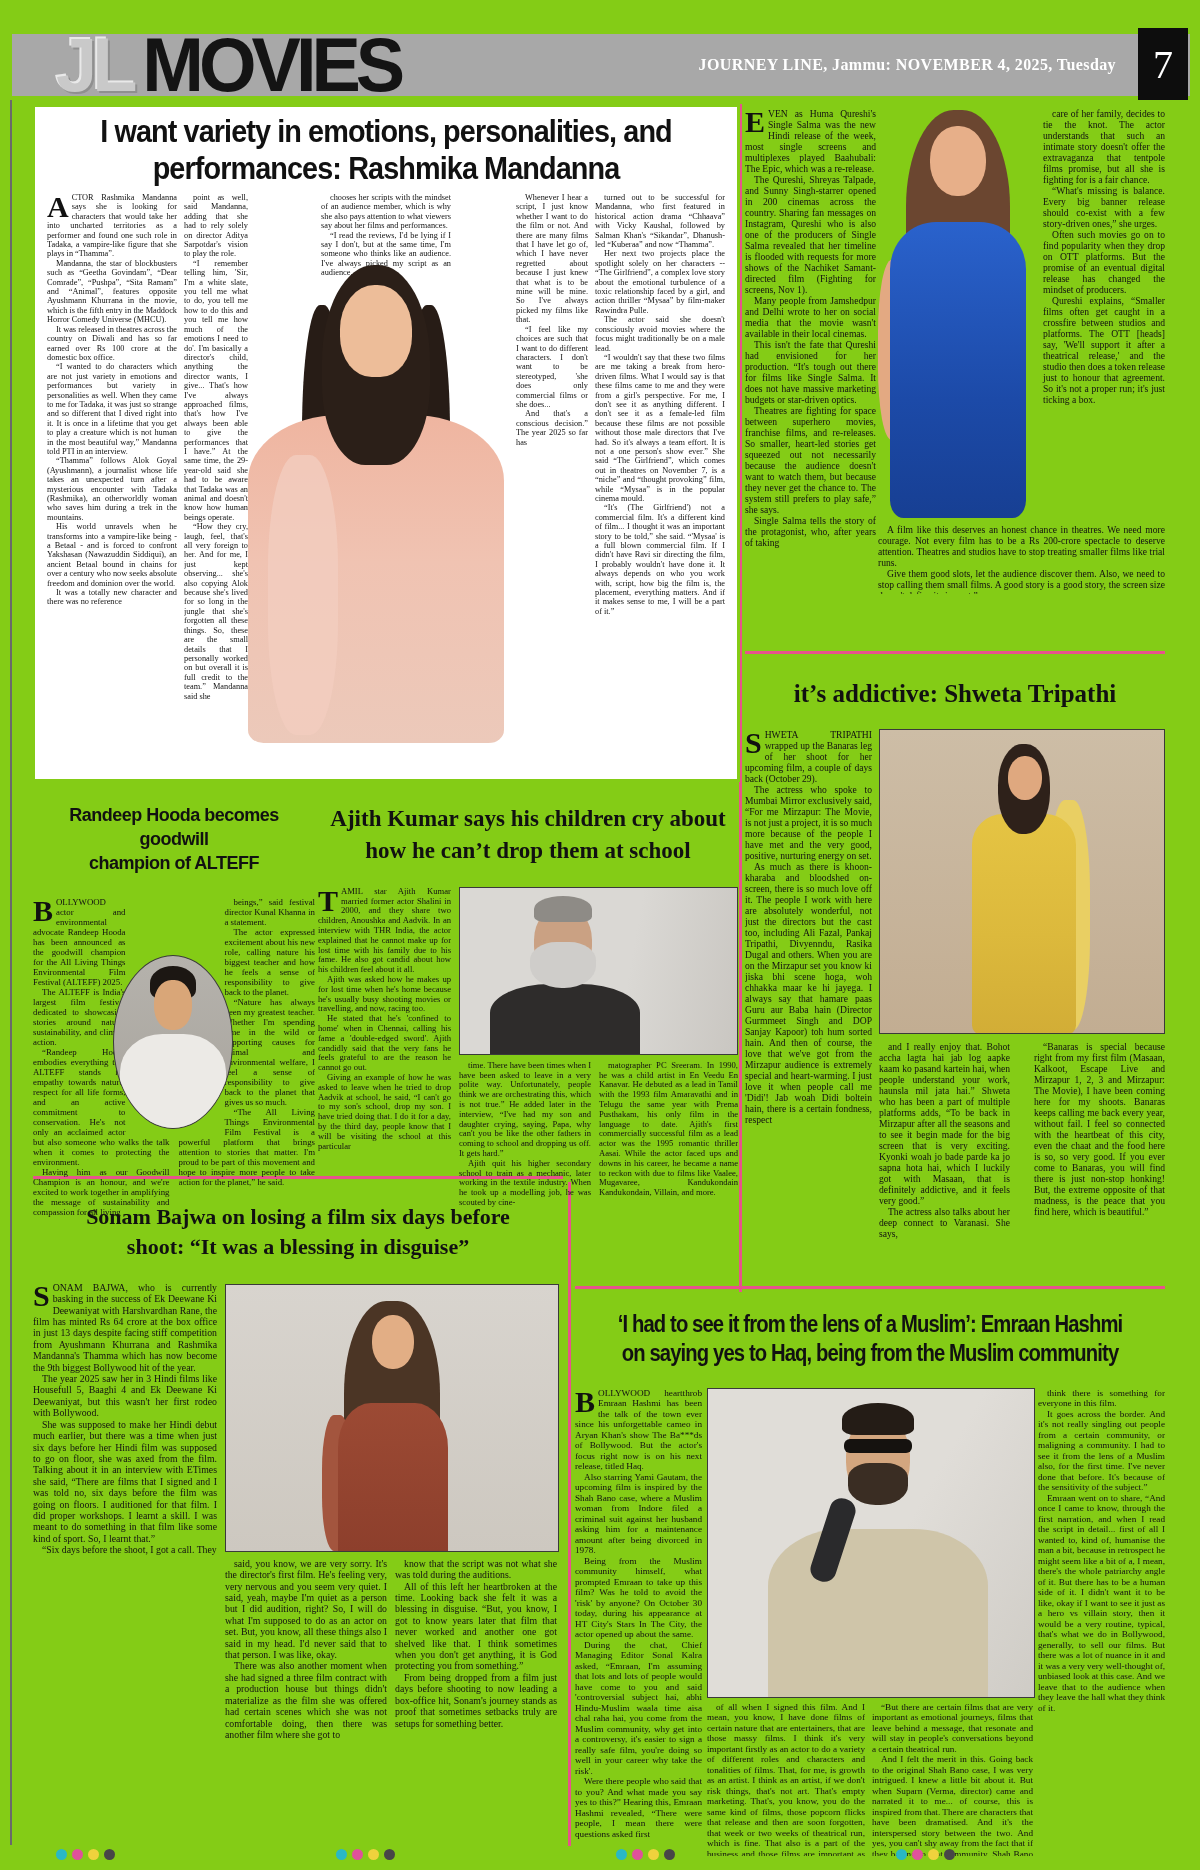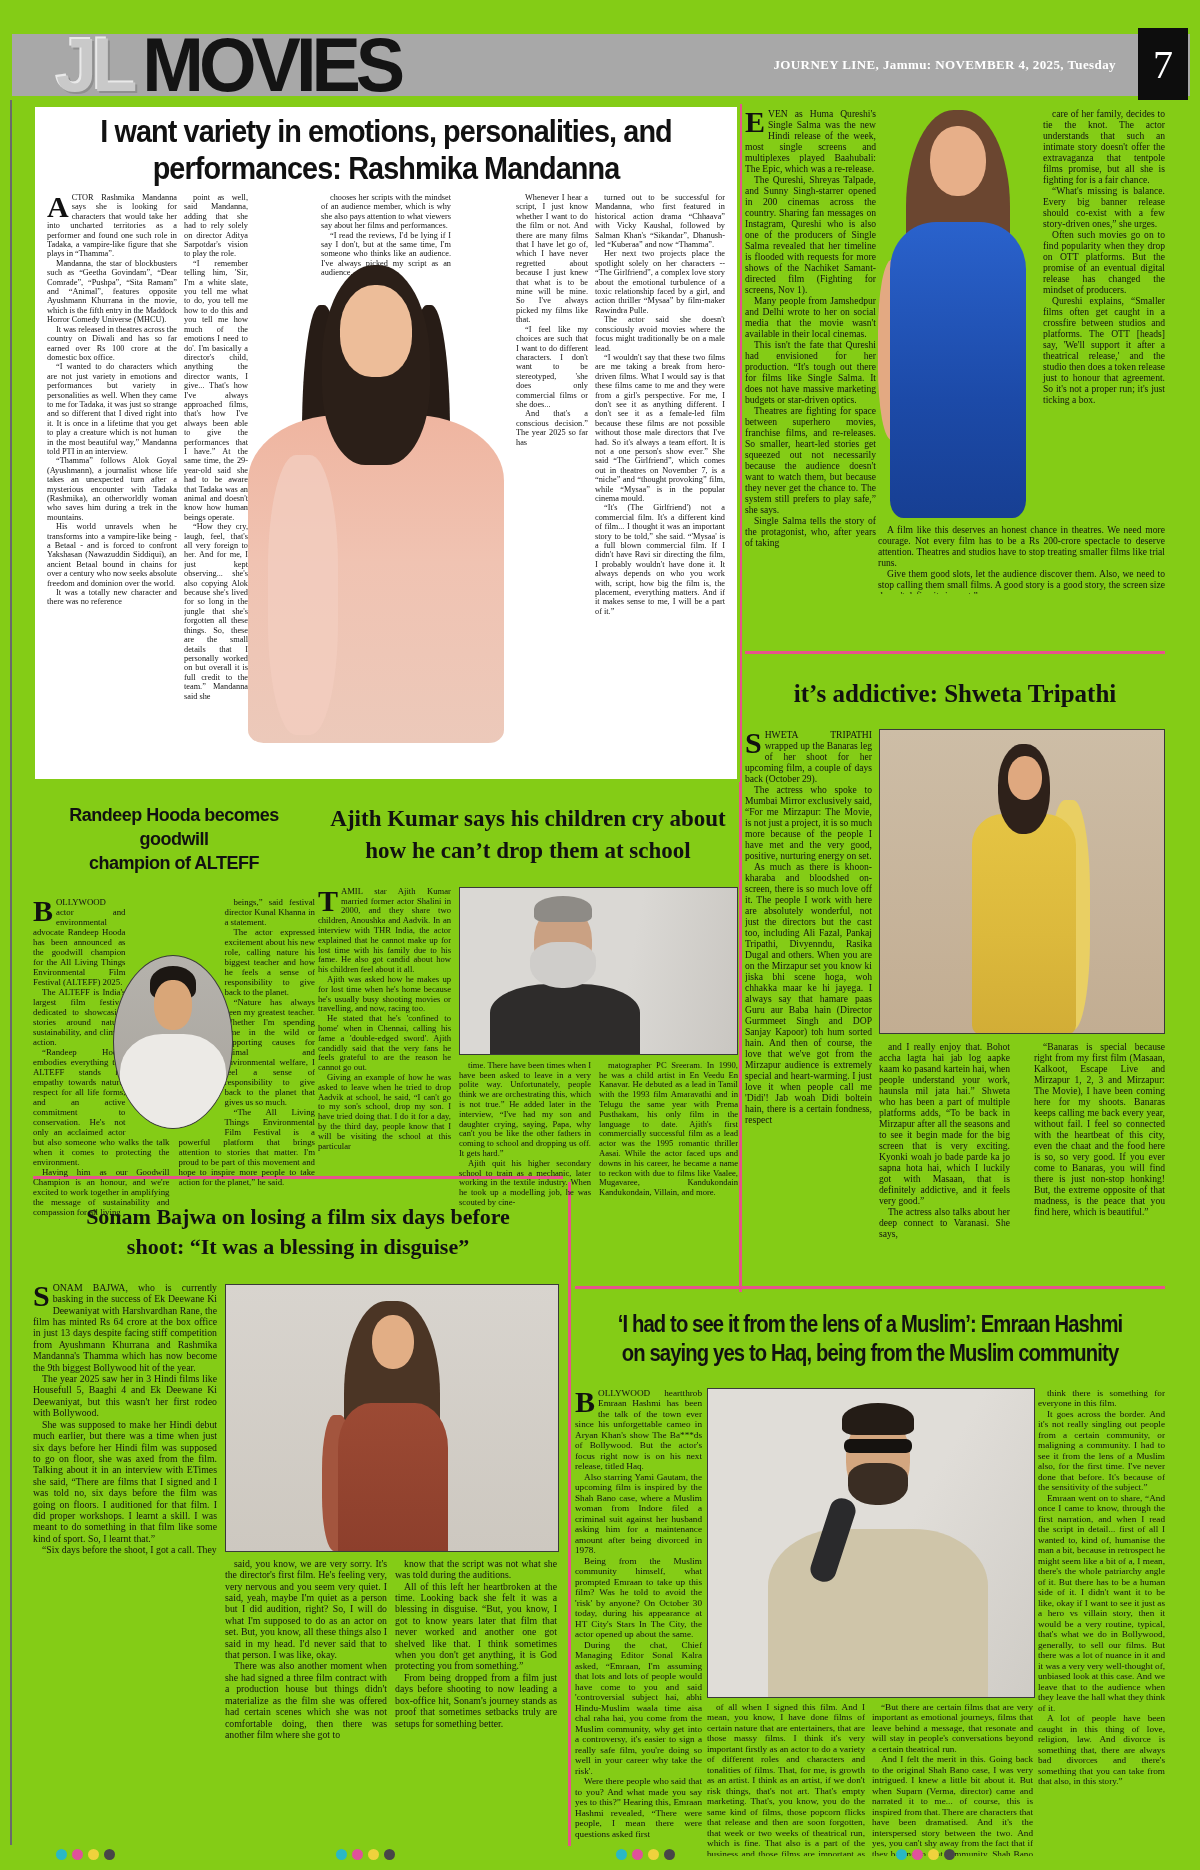"JOURNEY LINE, Jammu: NOVEMBER 4," .dateline { font-size: 13px -> 16px }
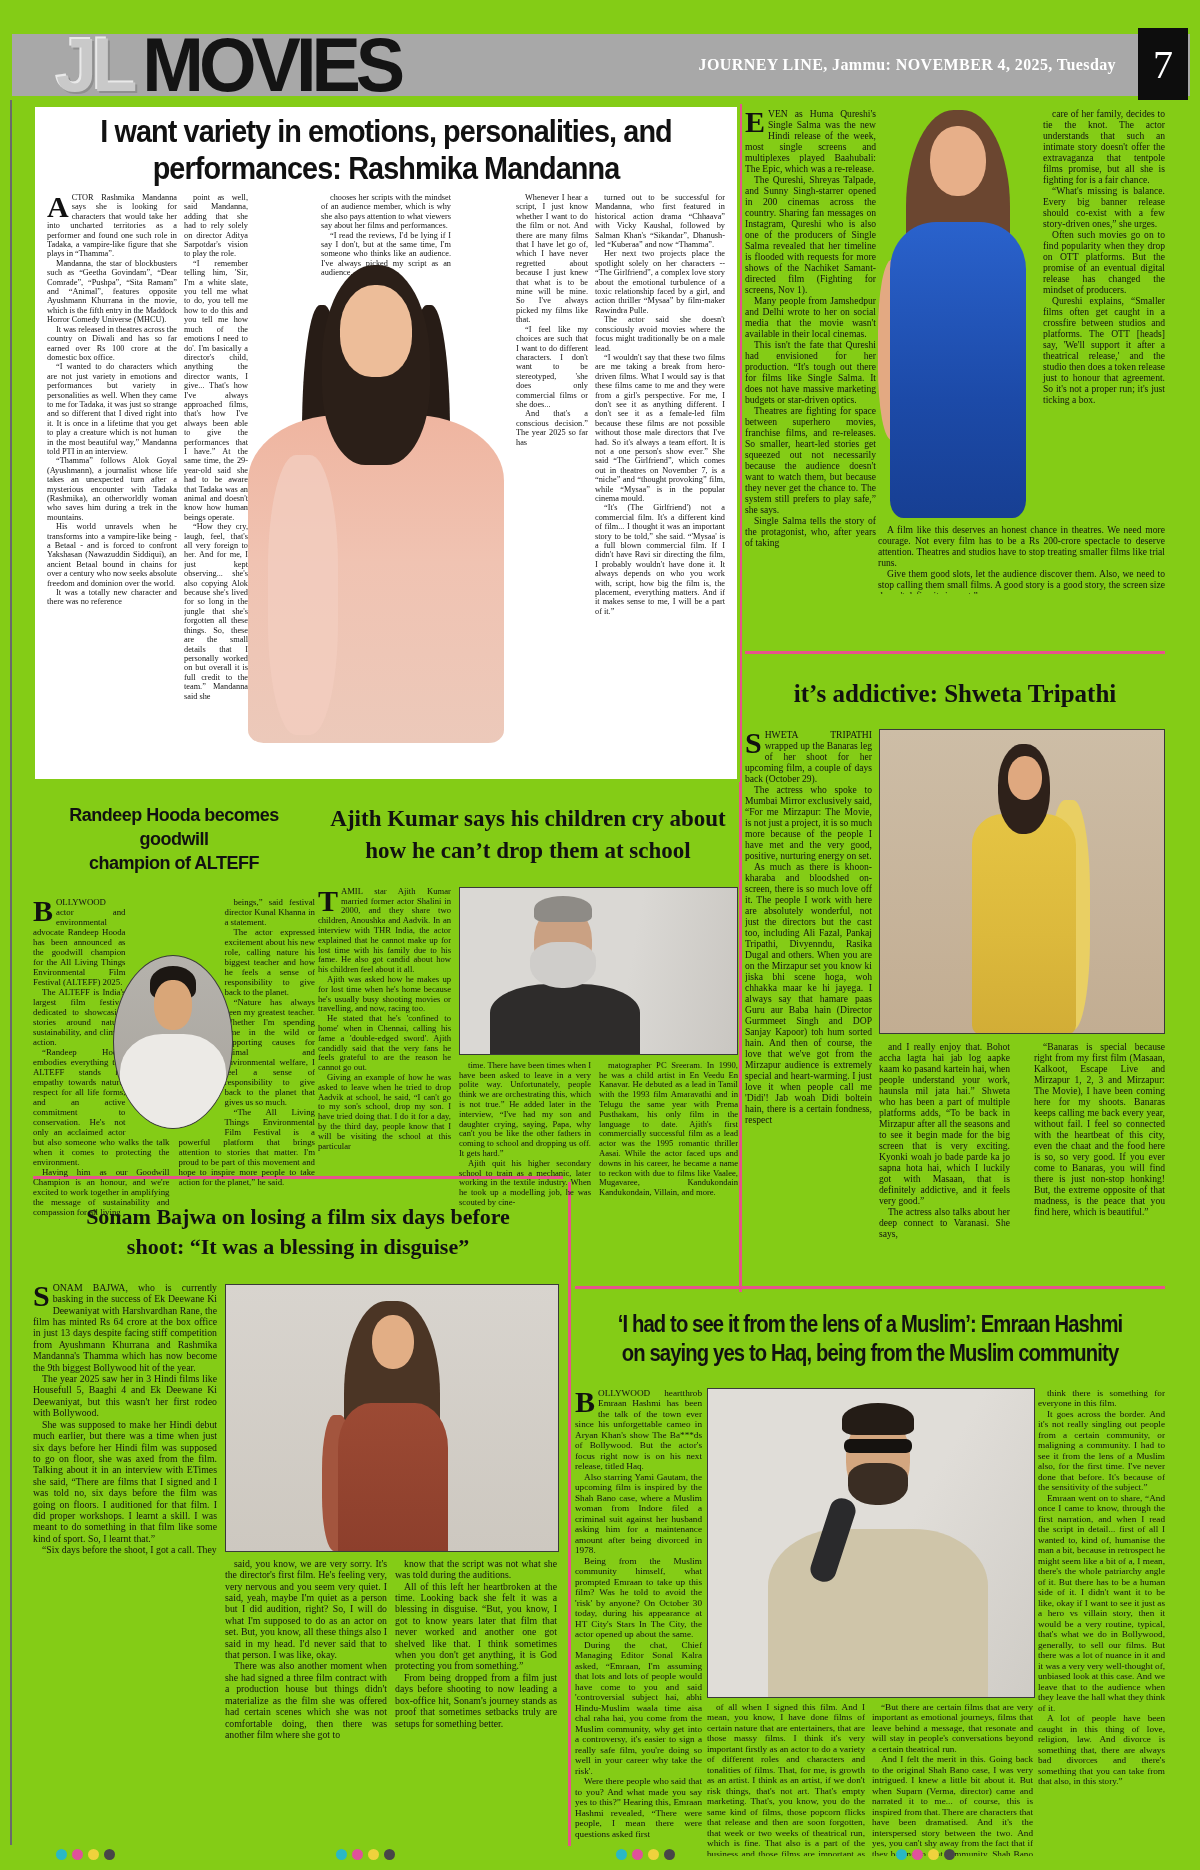"A lot of people have" p { html: <p>A lot of people have been caught in this thing of love, religion, law. And divorce is something that, there are always bad divorces and there's something that you can take from that also, in this story.”</p> -> none }
